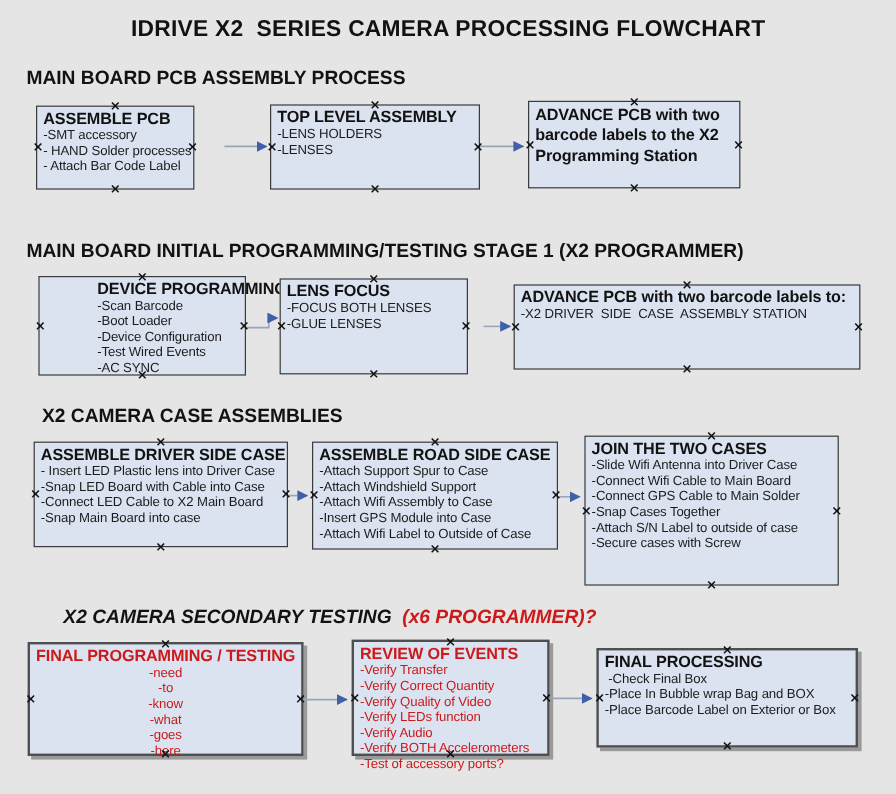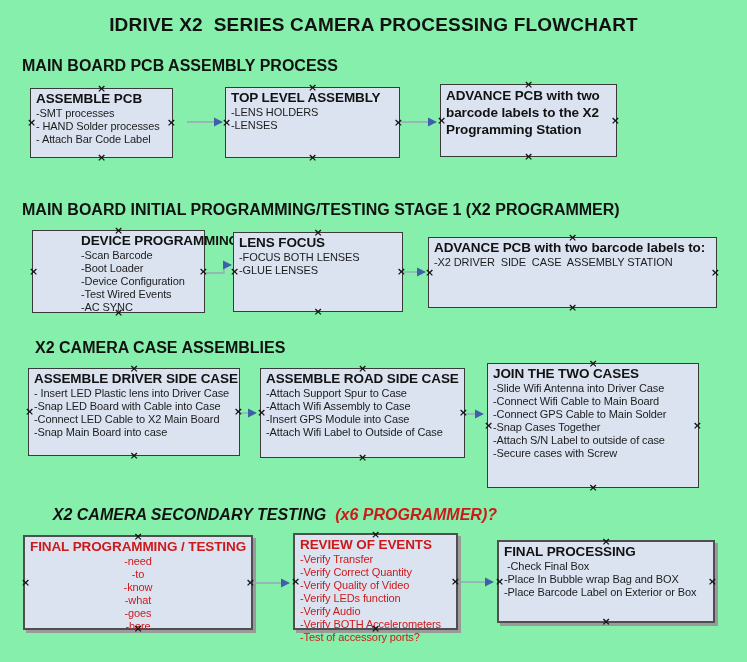"IDRIVE X2 SERIES CAMERA PROCESSING" .page { background: #86efac -> #e5e5e5 }
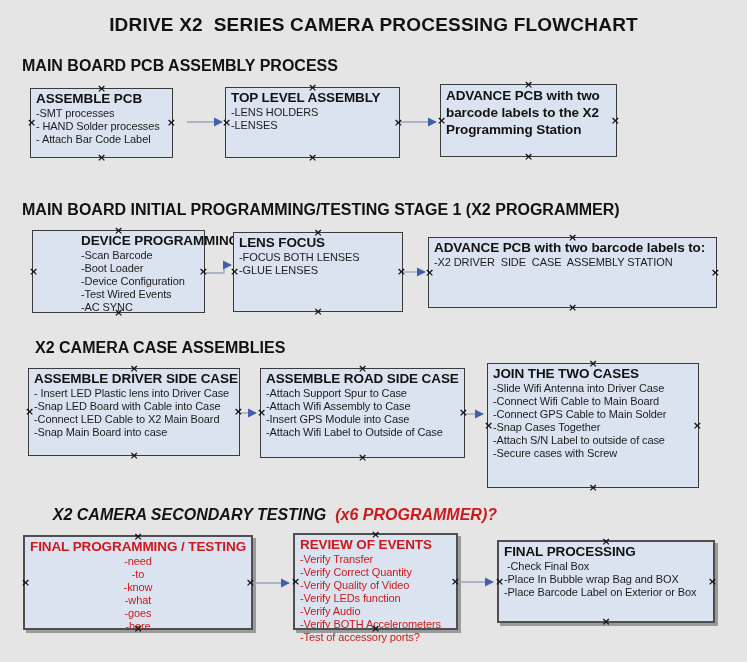"ASSEMBLE PCB" div.box { width: 143px -> 132px }
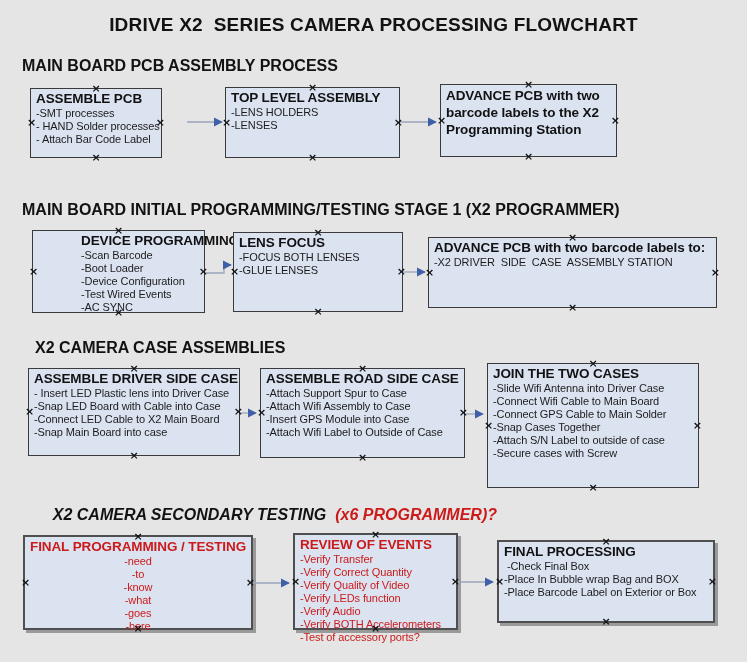"-SMT processes" div.box-line { text: processes -> accessory }
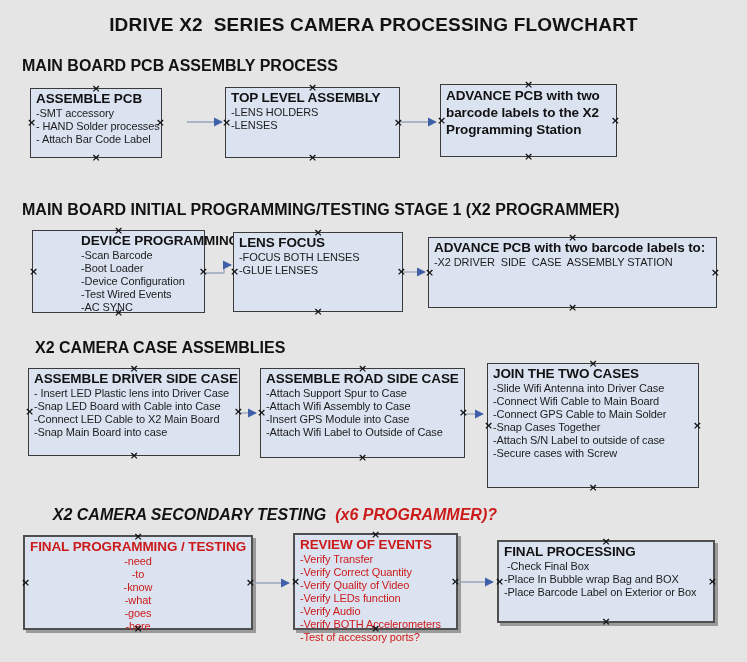"LENS FOCUS" div.box { width: 170px -> 157px }
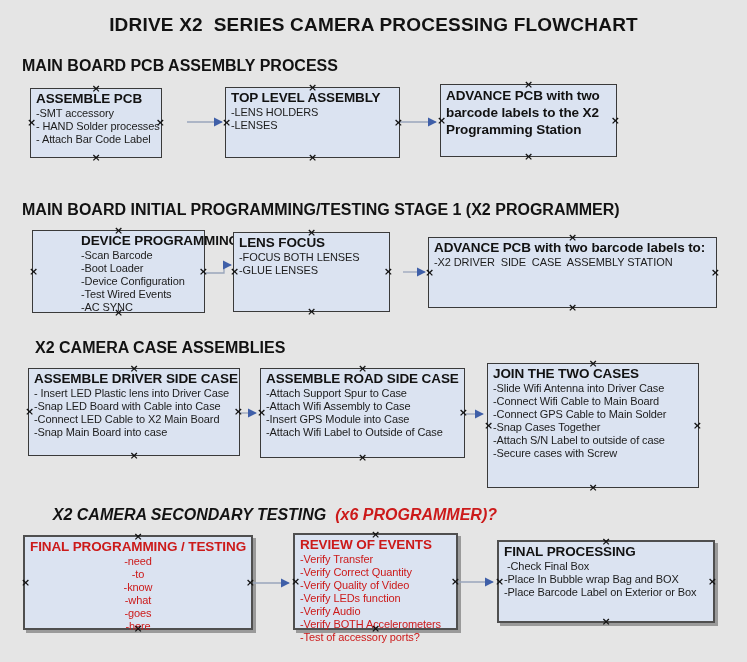"-Attach Windshield Support" div.box-line { html: none -> <div>-Attach Windshield Support</div> }
